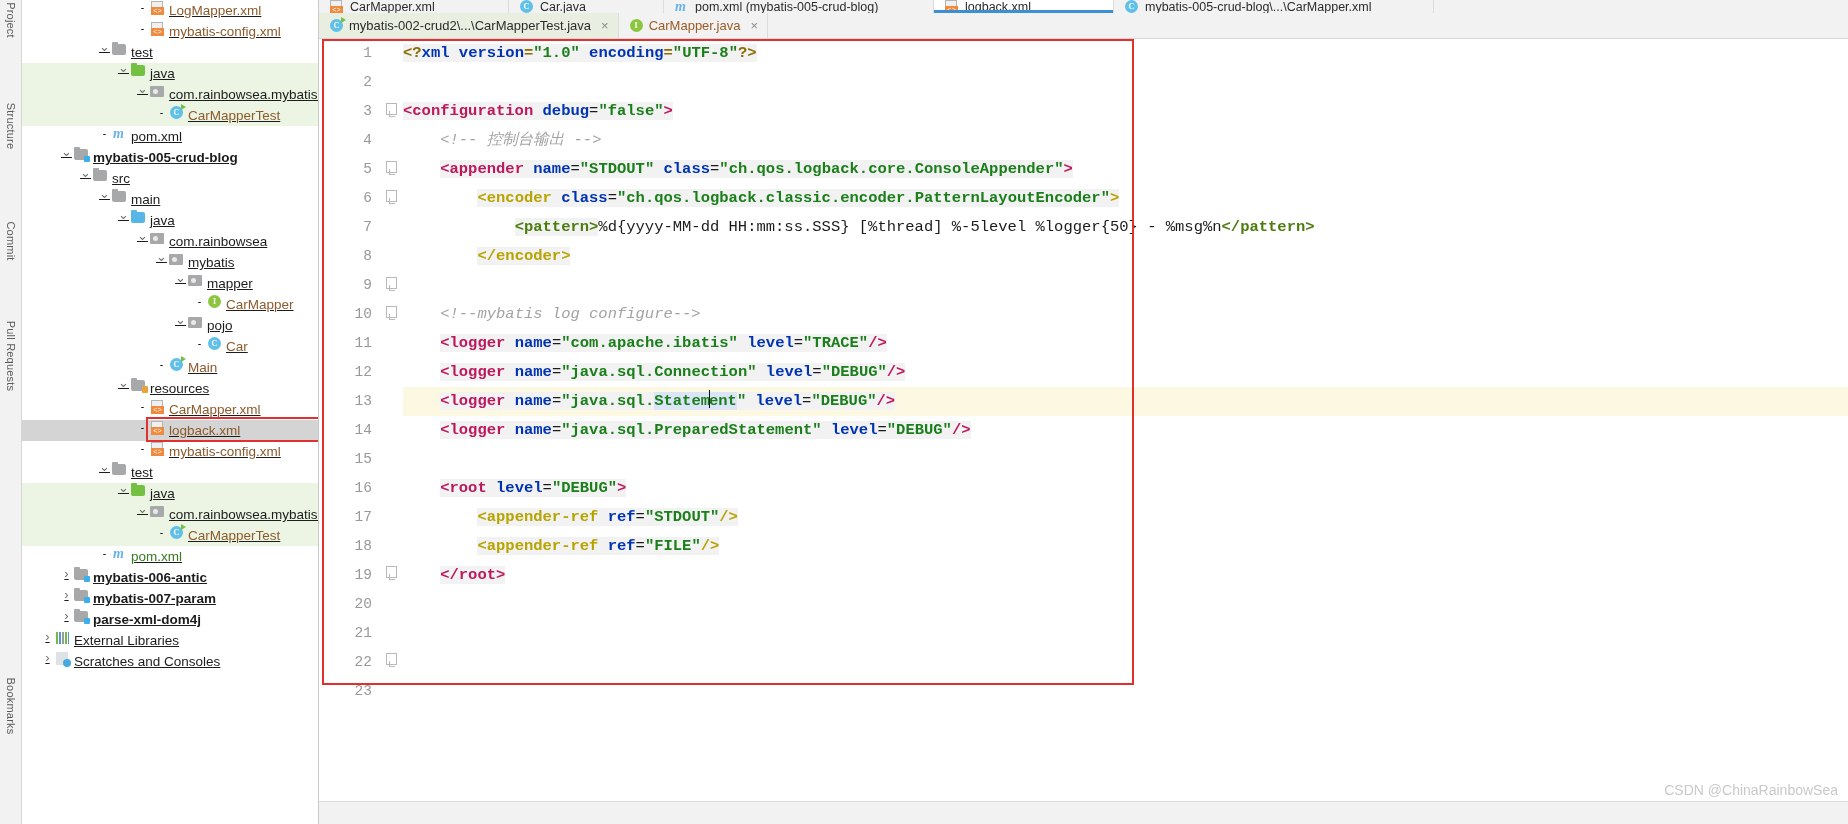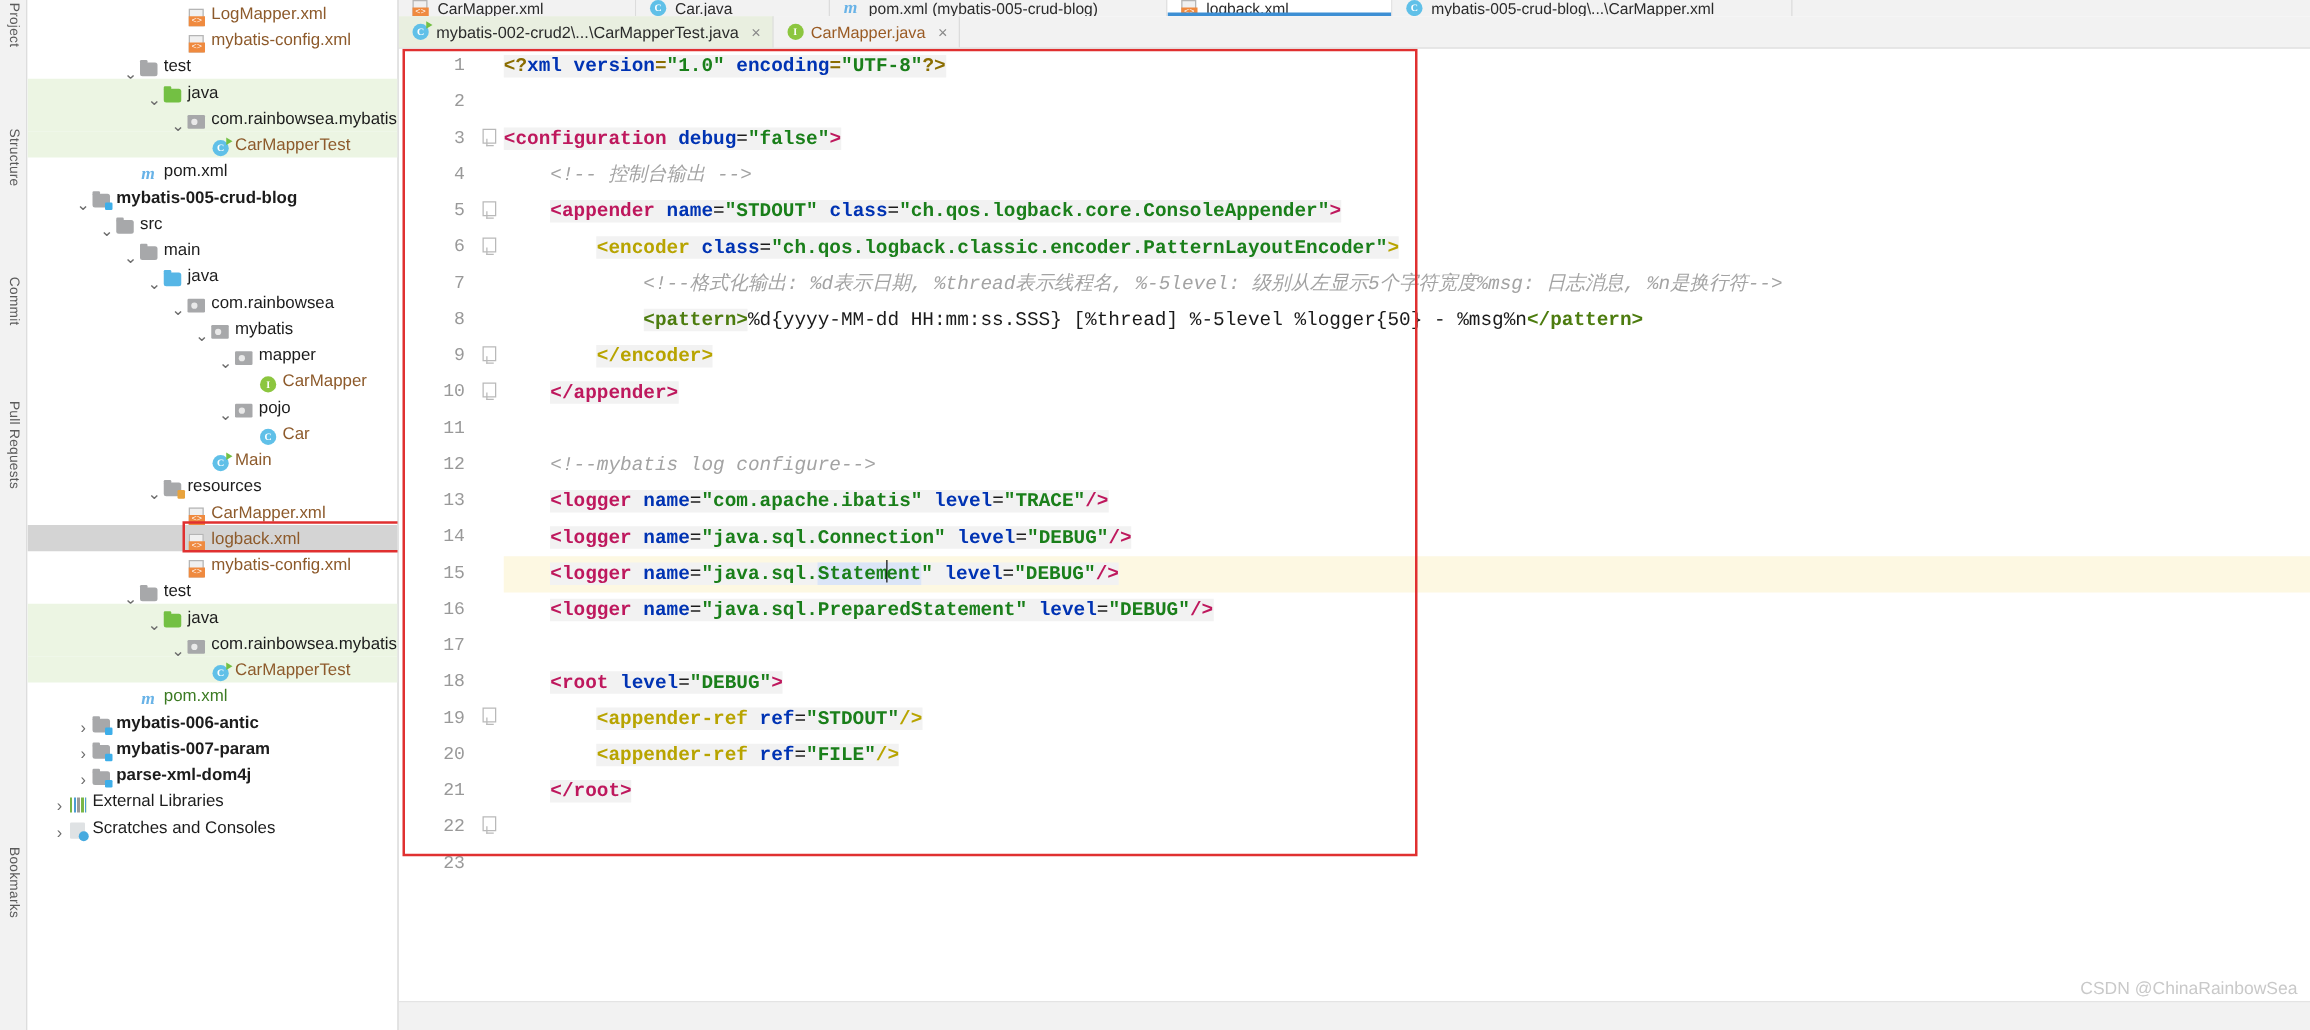"LogMapper.xml" .row { align-items: flex-end -> flex-start; text-decoration: none -> underline }
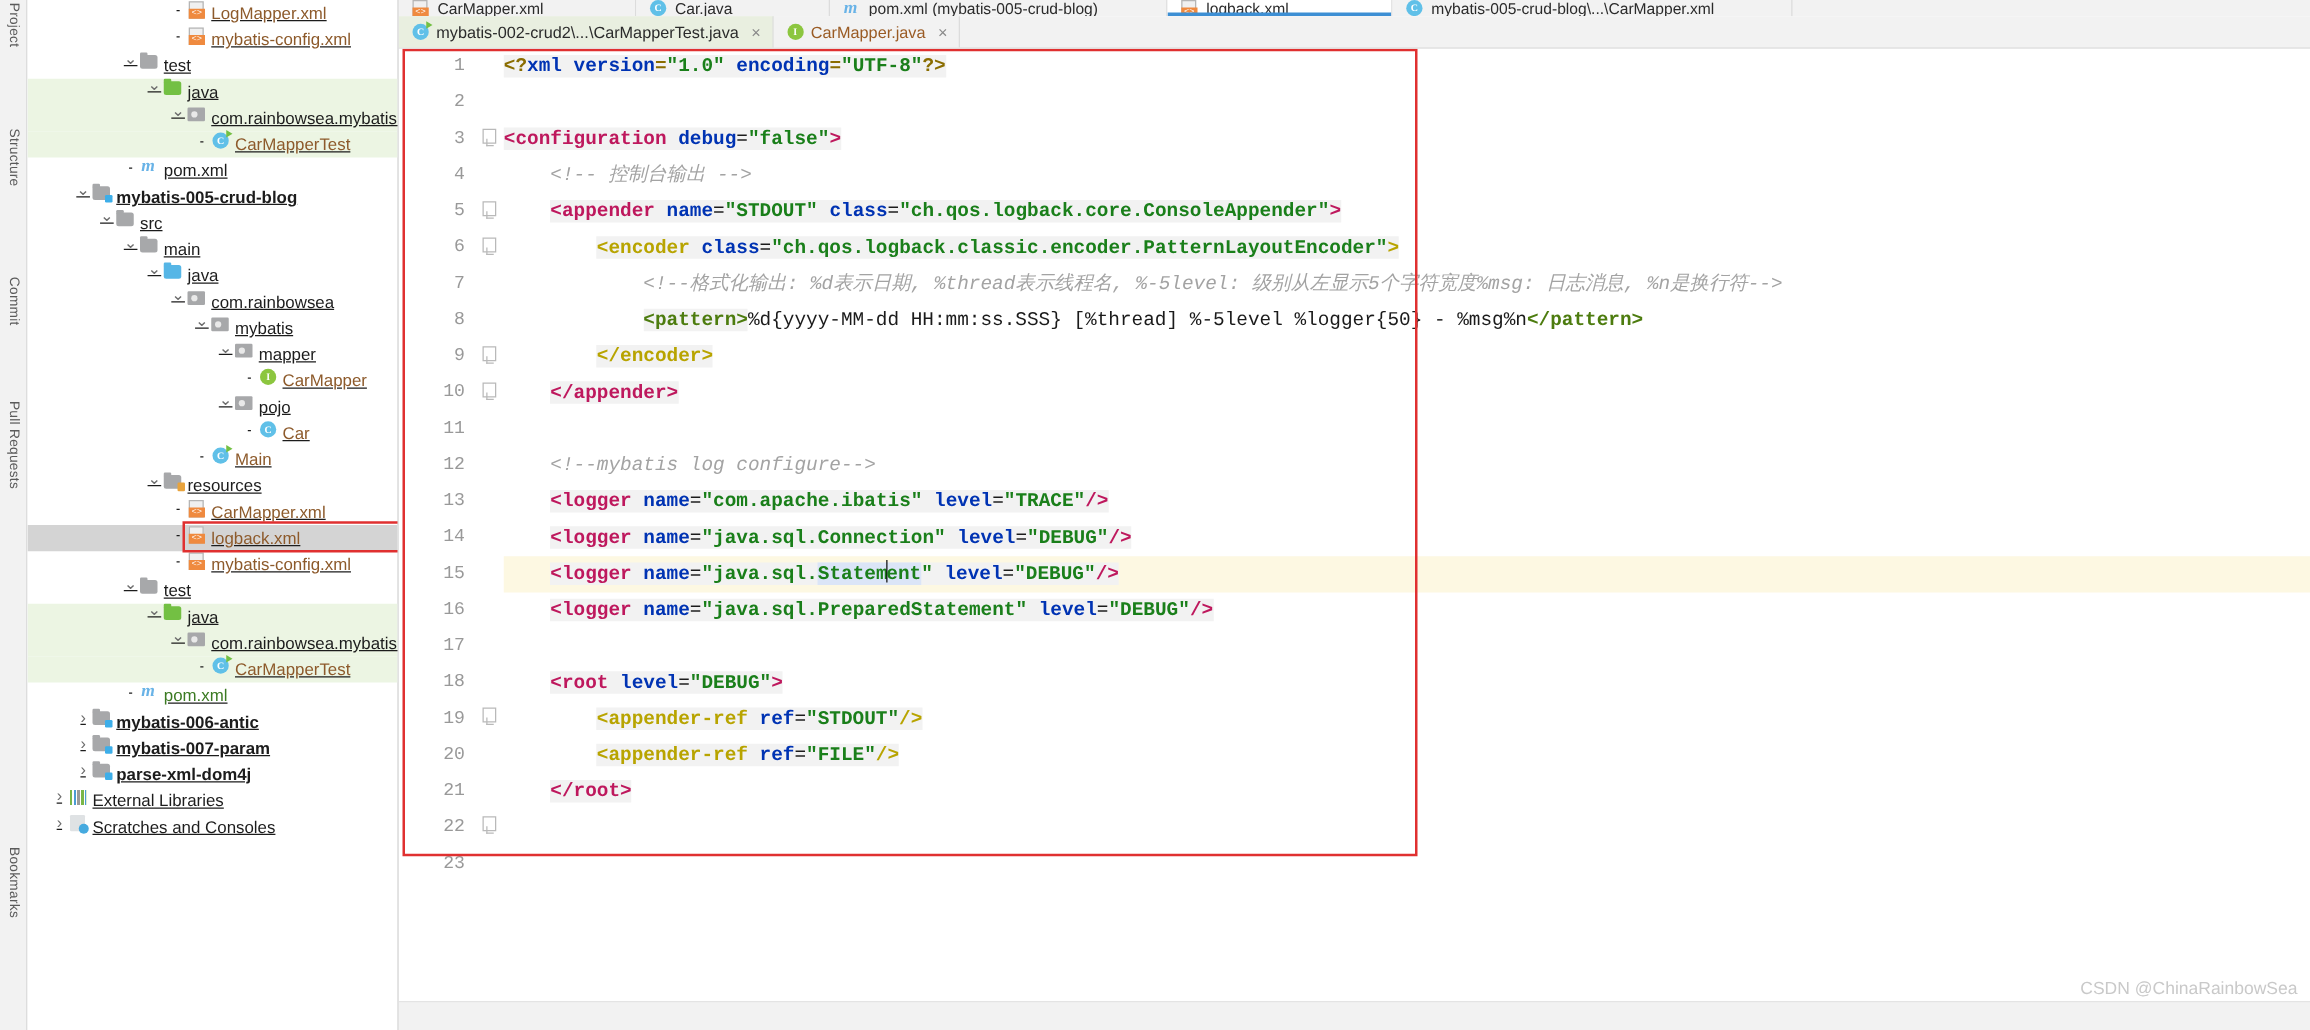"<!--格式化输出: %d表示日期, %thread表示线程名," div.cline { html: <div>&nbsp;&nbsp;&nbsp;&nbsp;&nbsp;&nbsp;&nbsp;&nbsp;&nbsp;&nbsp;&nbsp;&nbsp;<span>&lt;!--格式化输出: %d表示日期, %thread表示线程名, %-5level: 级别从左显示5个字符宽度%msg: 日志消息, %n是换行符--&gt;</span></div> -> none }
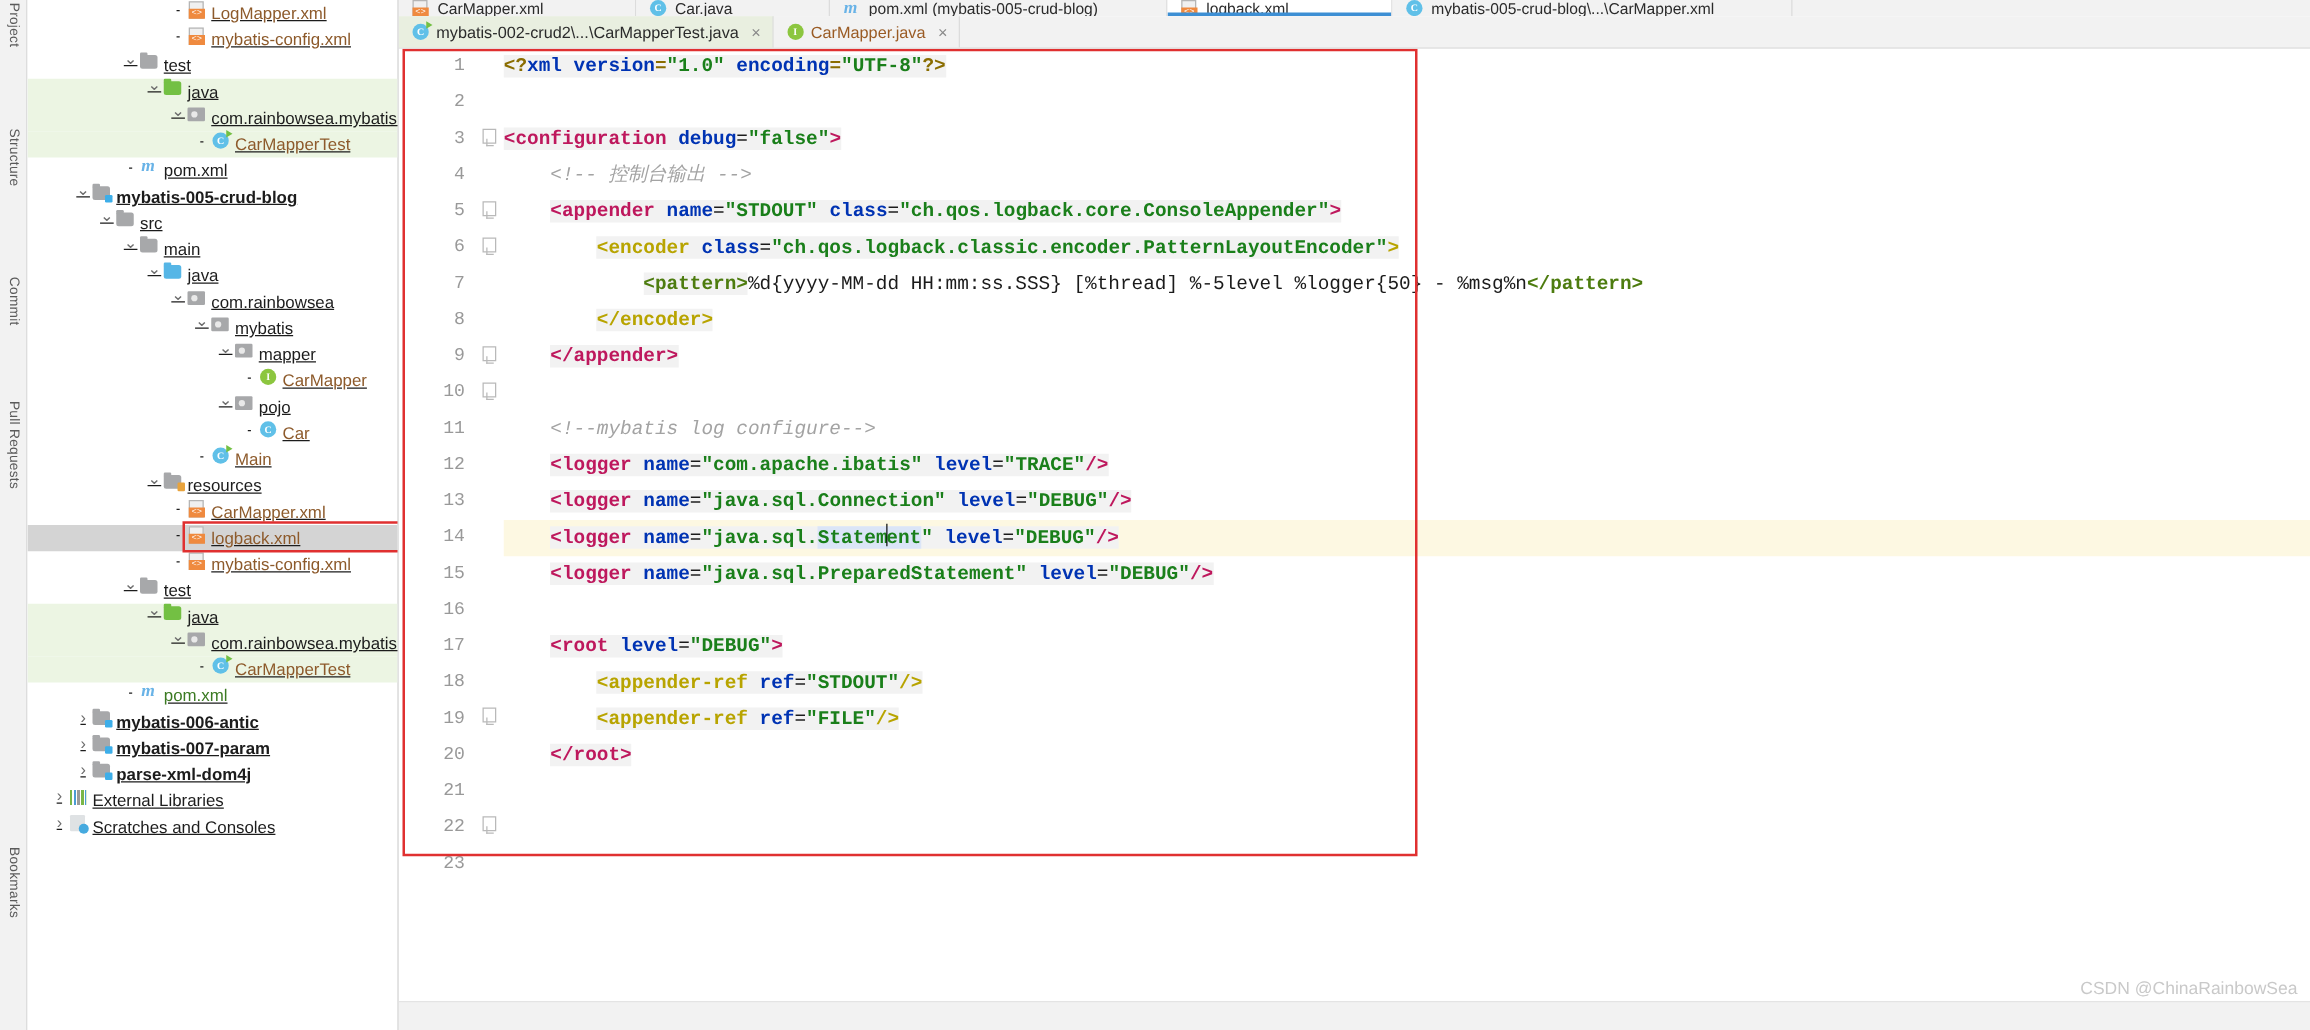"</appender>" div.cline { html: <div>&nbsp;&nbsp;&nbsp;&nbsp;<span><span>&lt;/appender</span><span>&gt;</span></span></div> -> none }
